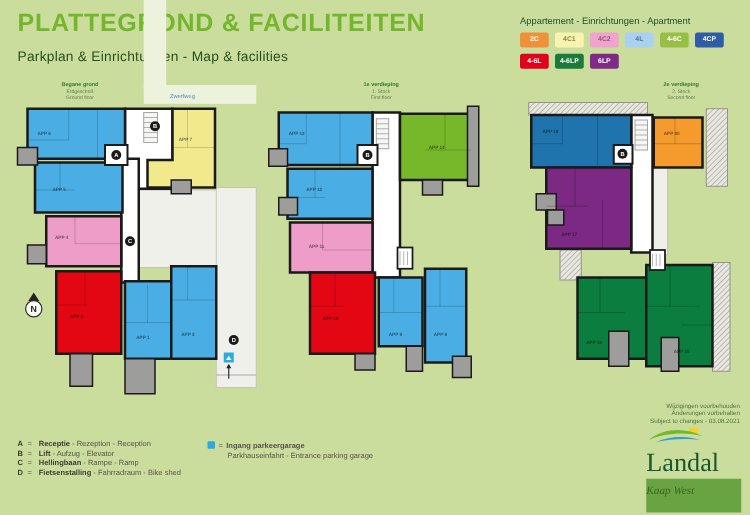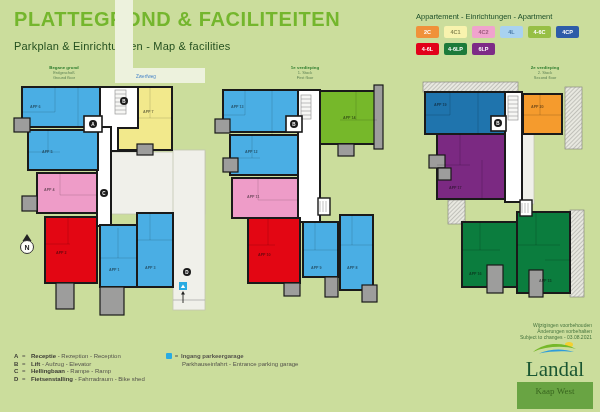"Landal" .logo { text-align: center -> none }
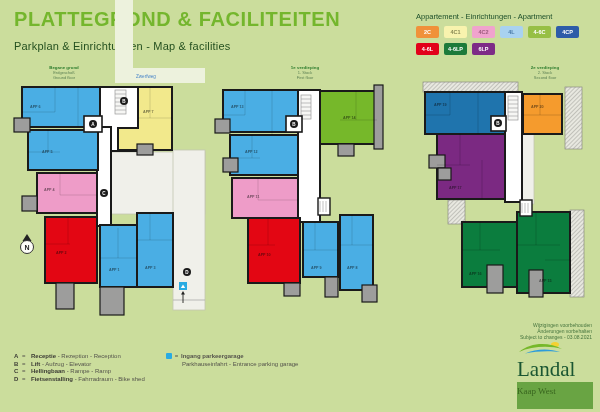"Kaap West" .logo .parkbox { font-style: none -> italic }
